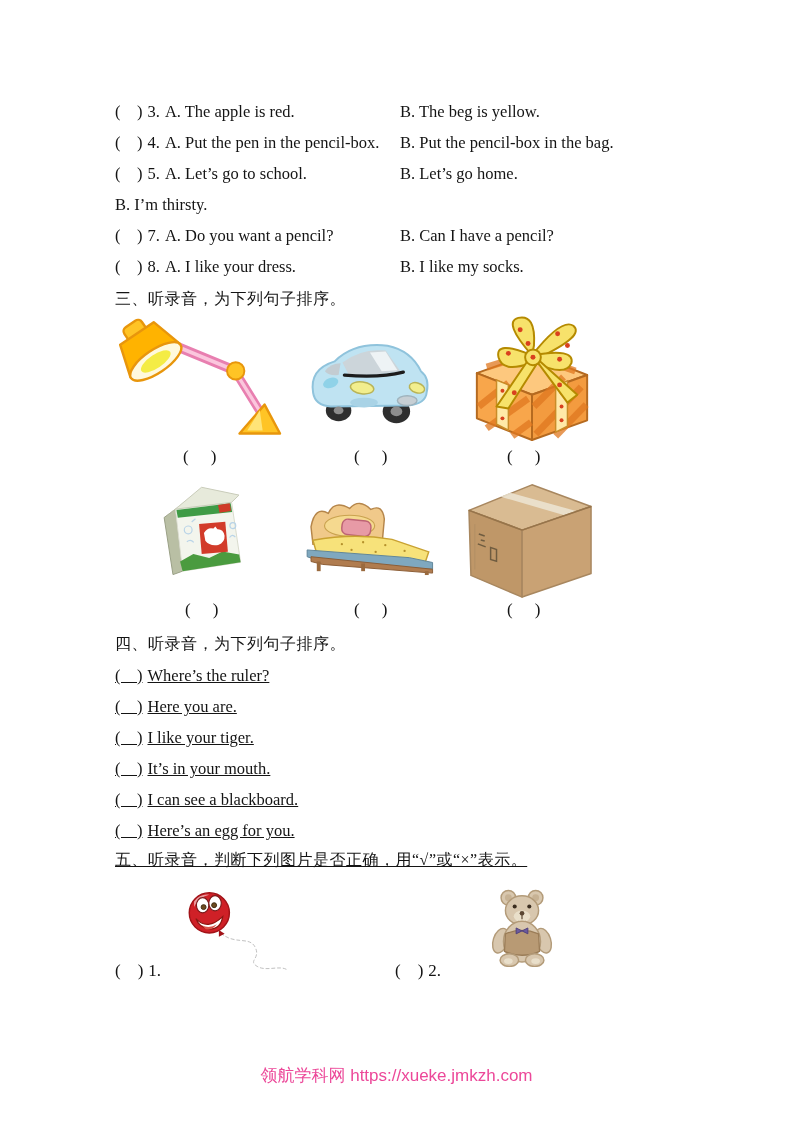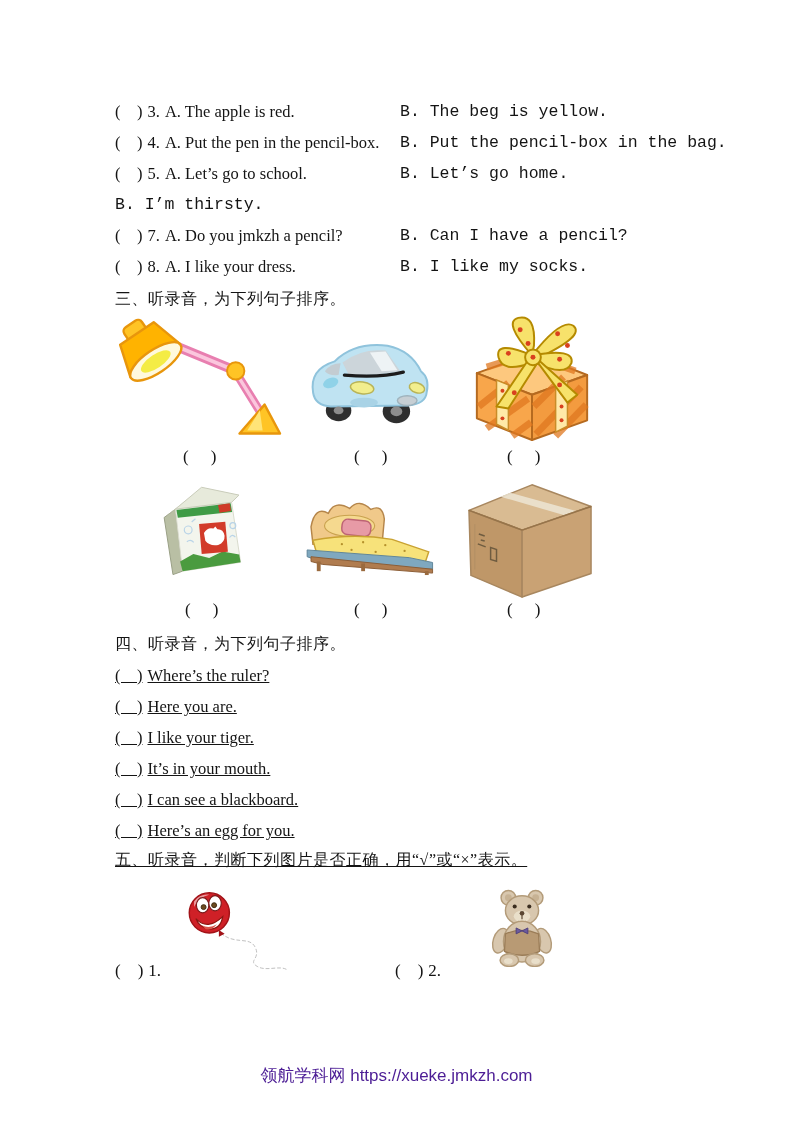"B. The beg is yellow." .col-b { font-family: Liberation Mono, monospace -> none }
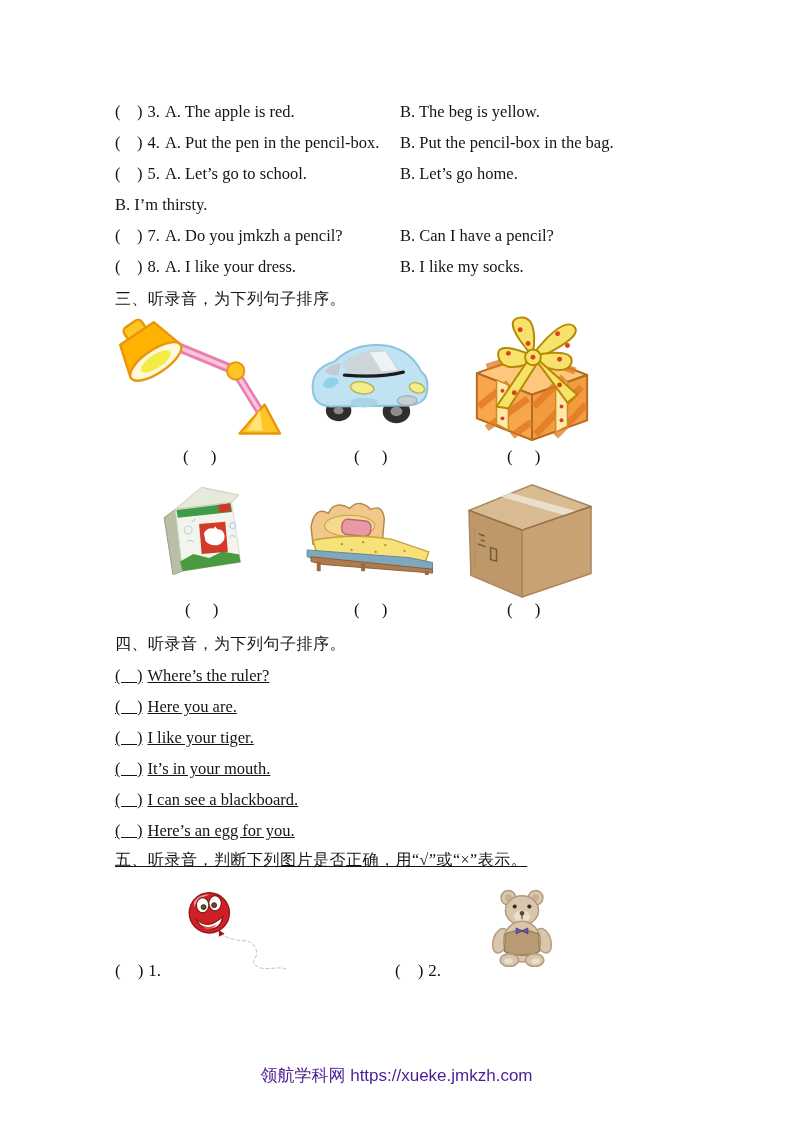"A. Do you jmkzh a" span { text: jmkzh -> want }
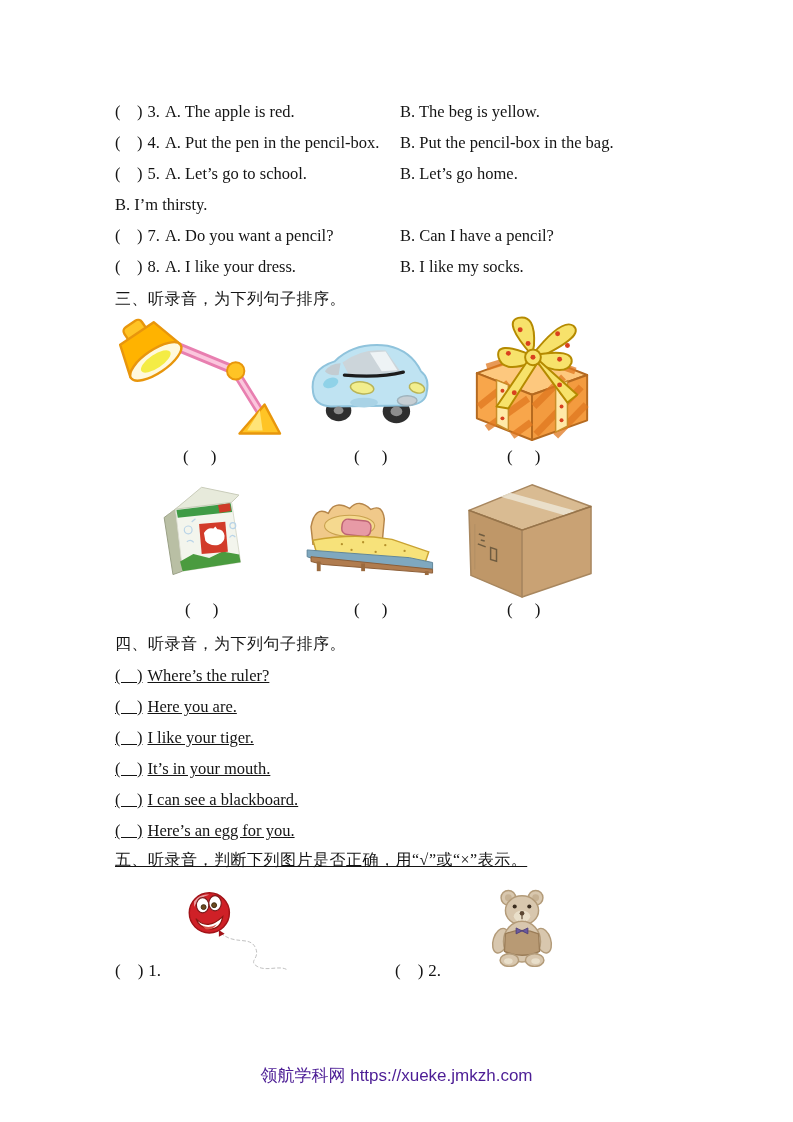"领航学科网 https://xueke.jmkzh.com" .footer { color: #4c1d95 -> #ec4899 }
